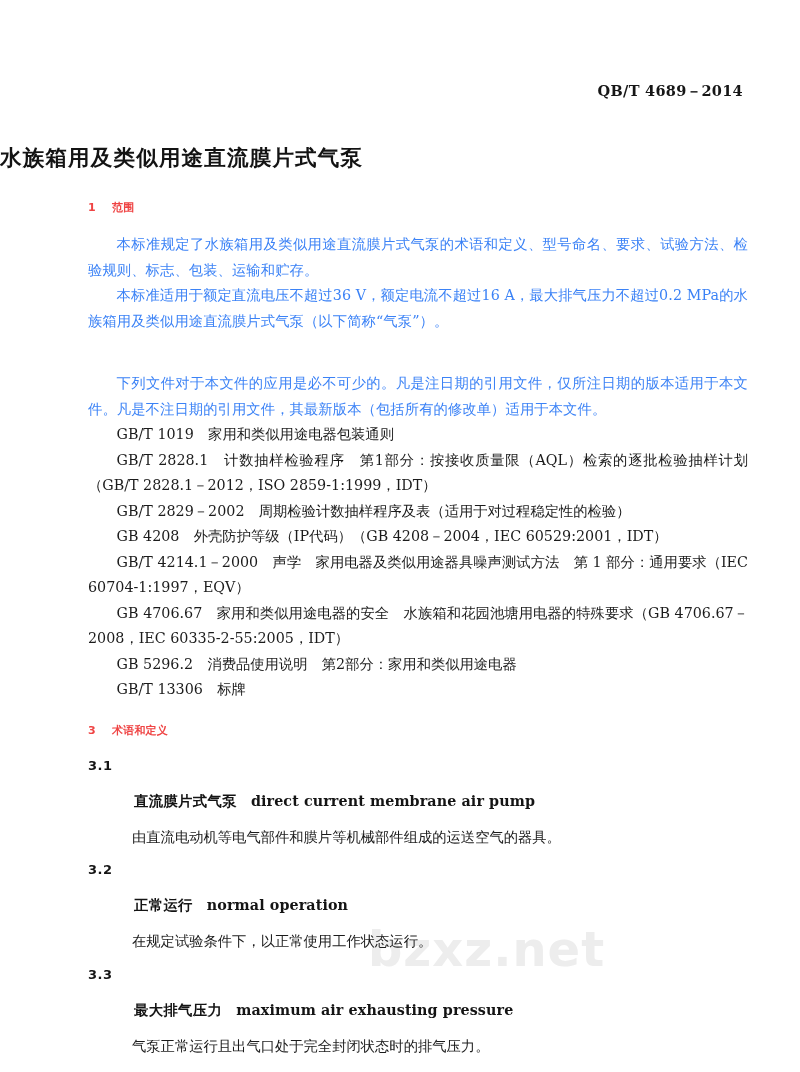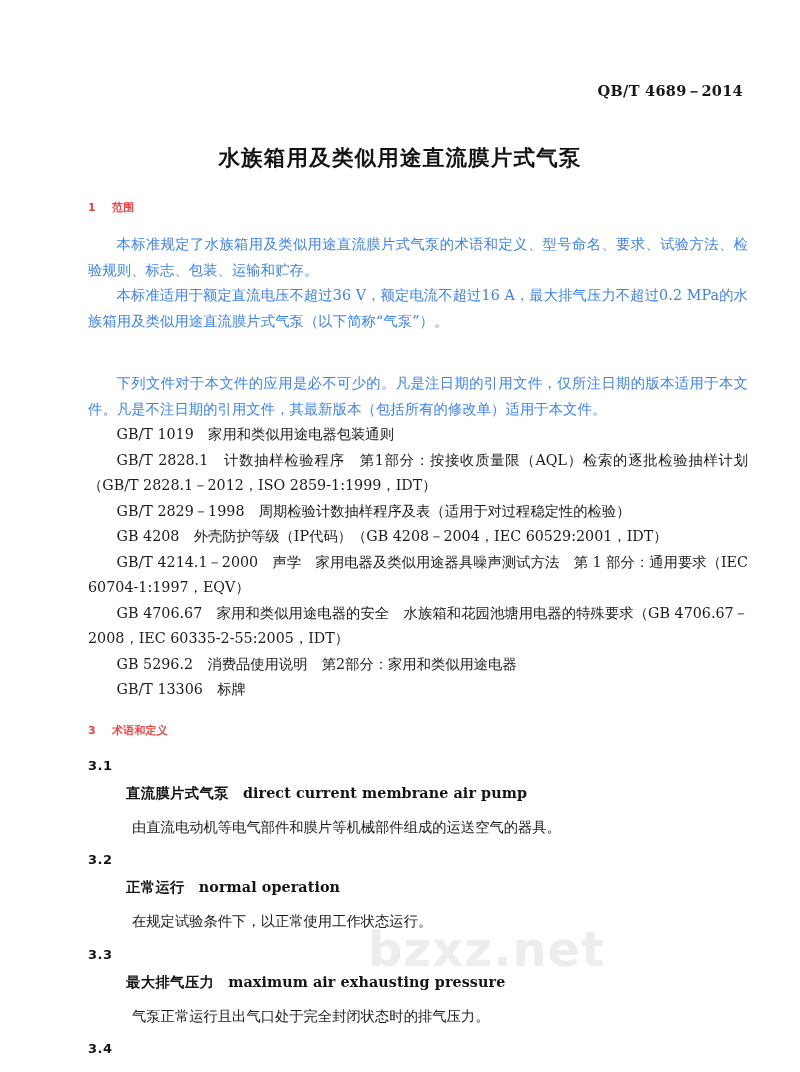"水族箱用及类似用途直流膜片式气泵" .doc-title { text-align: center -> left }
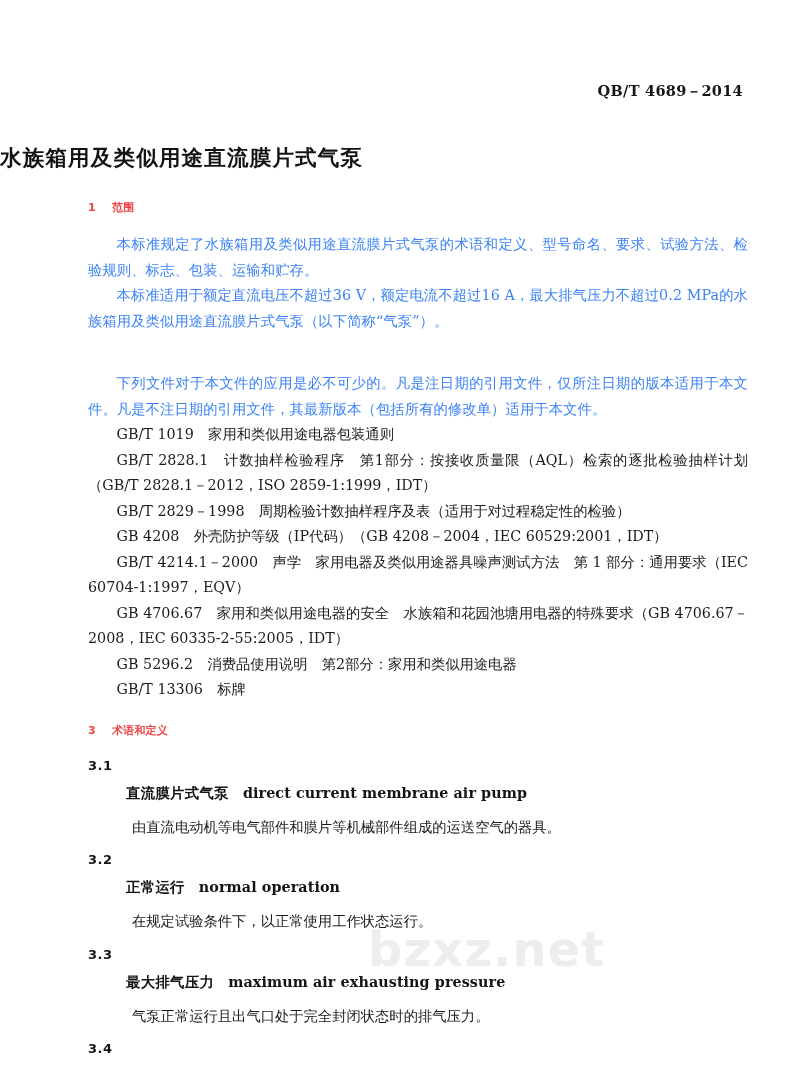"GB/T 2829－1998" p.ref { text: 1998 -> 2002 }
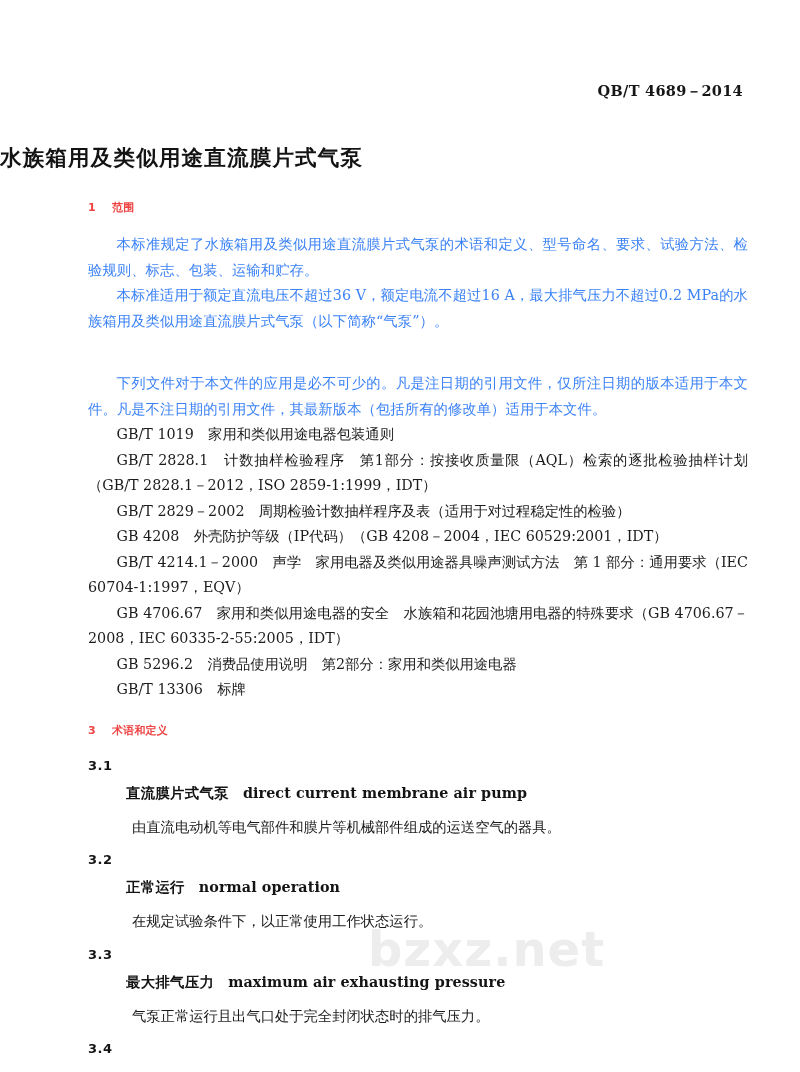"直流膜片式气泵 direct current membrane air" .term-line { margin: 4px -> 12px }
